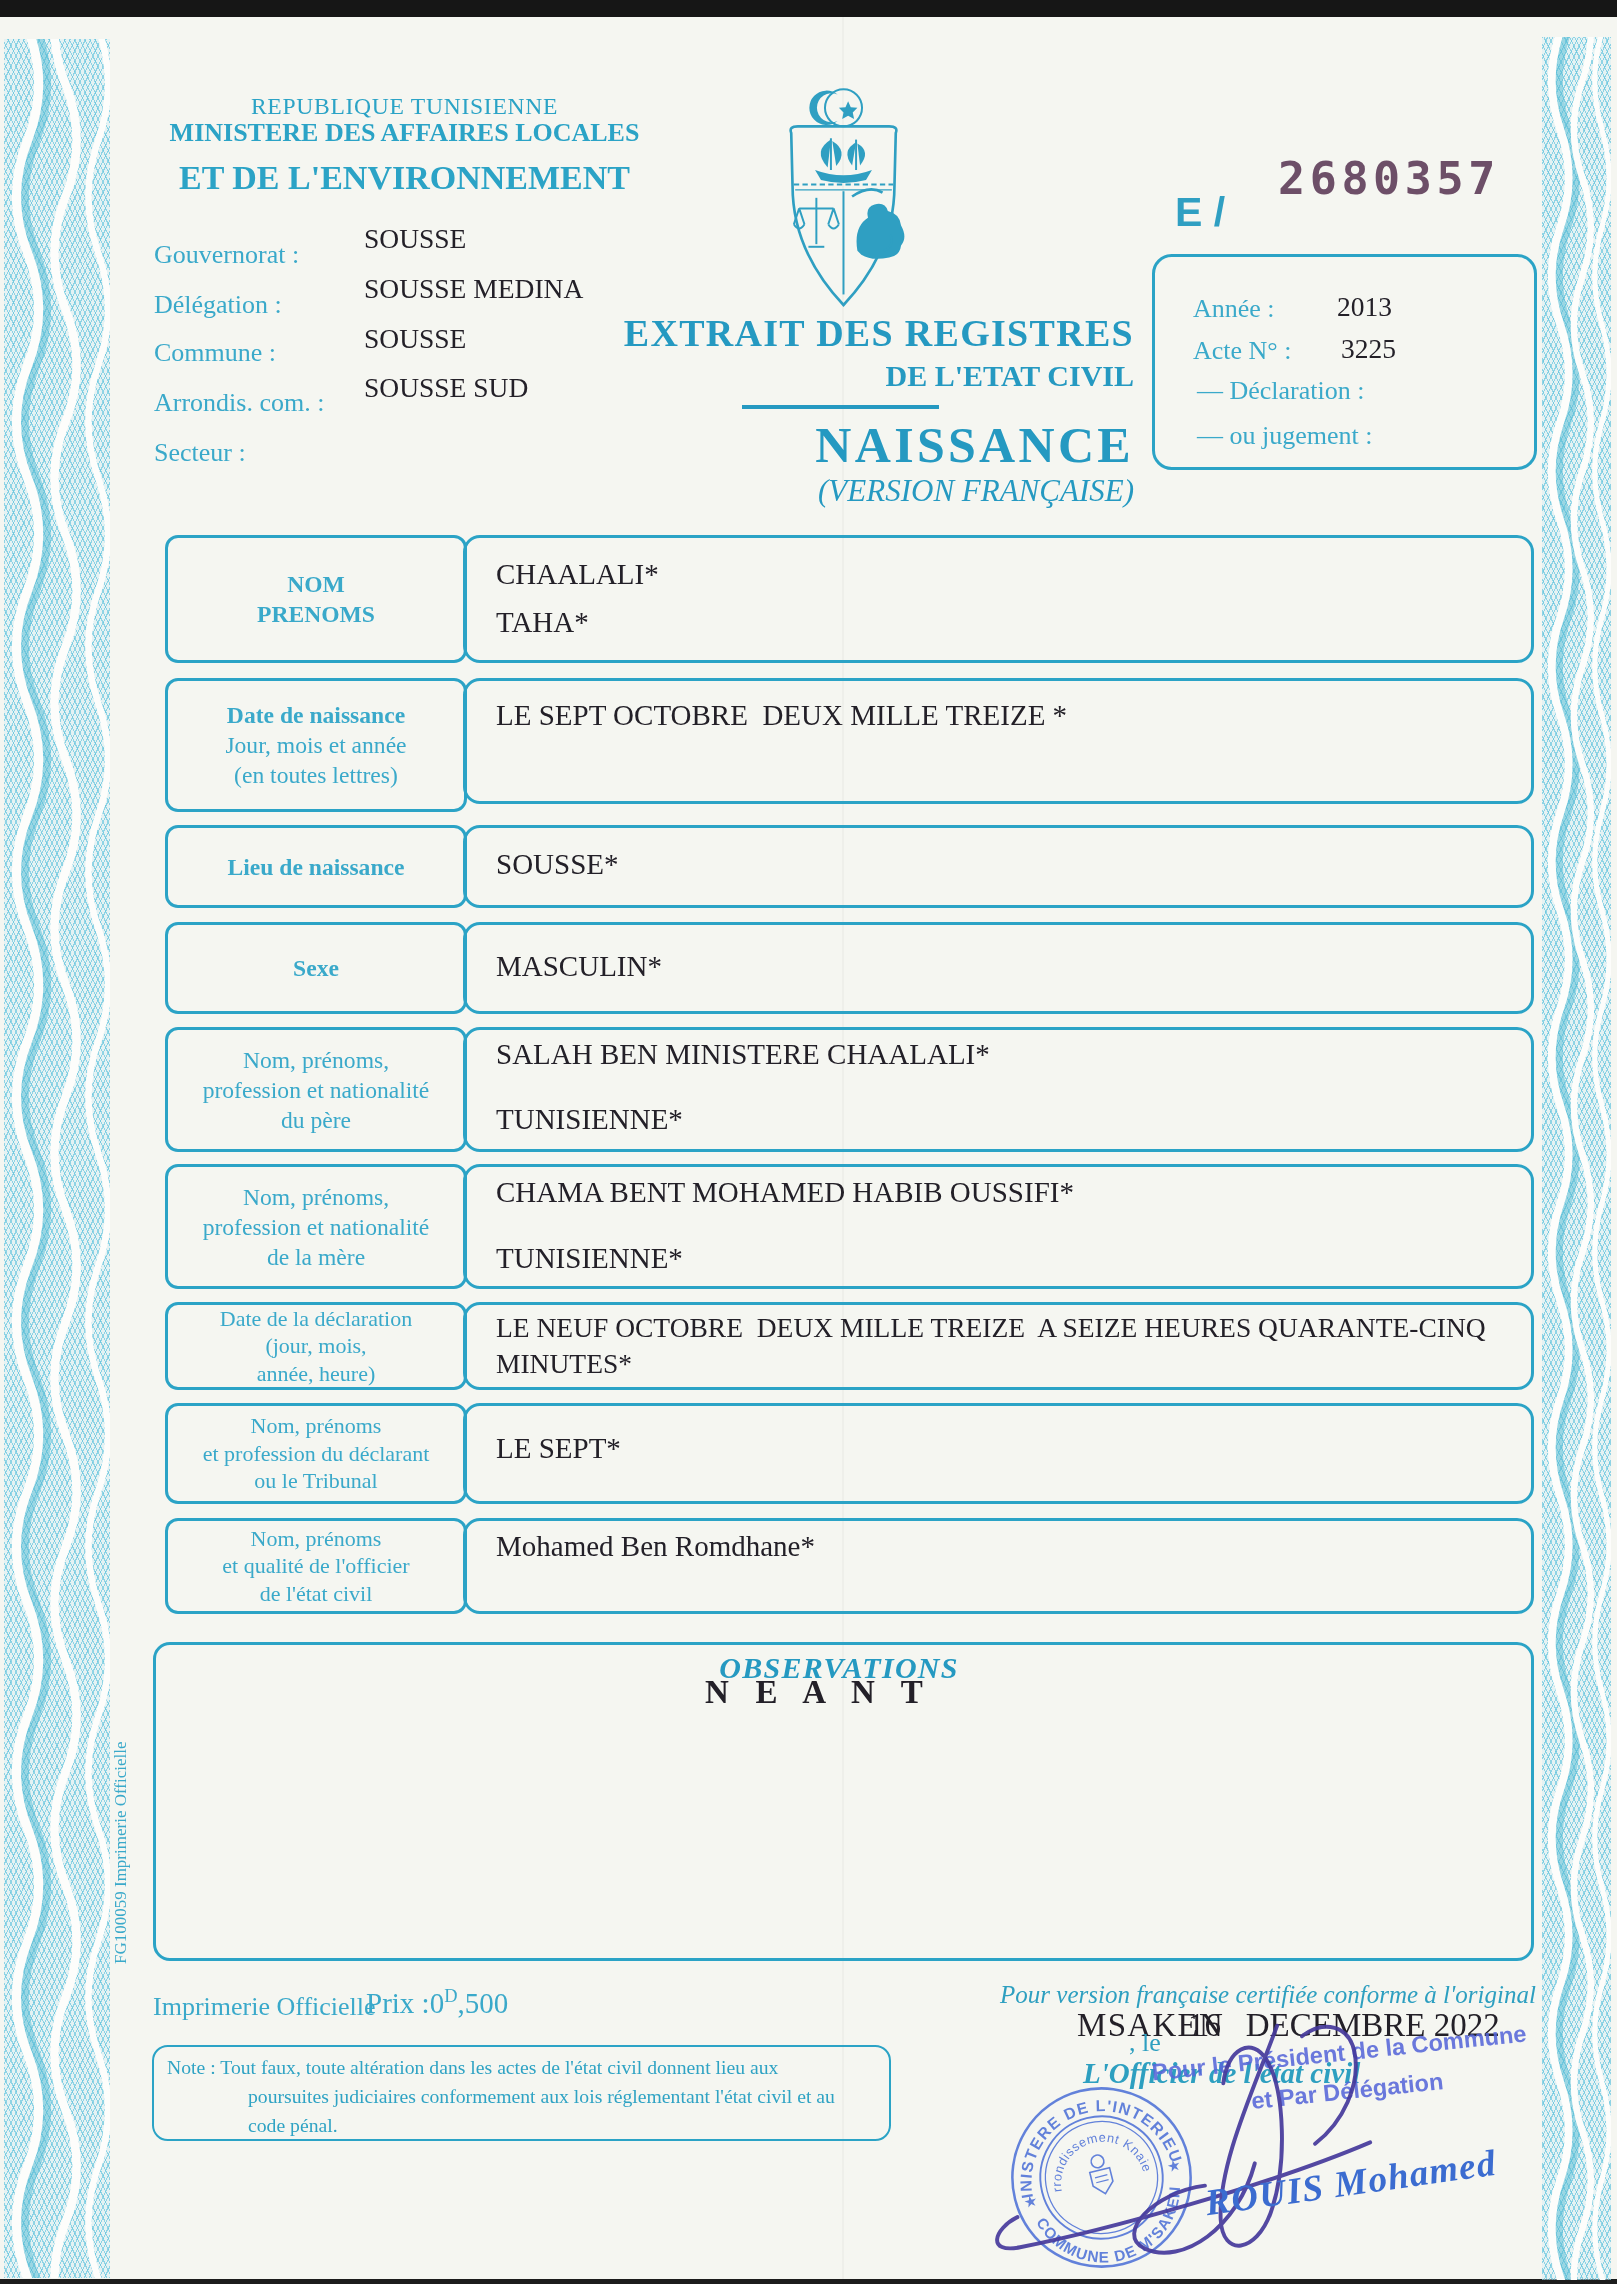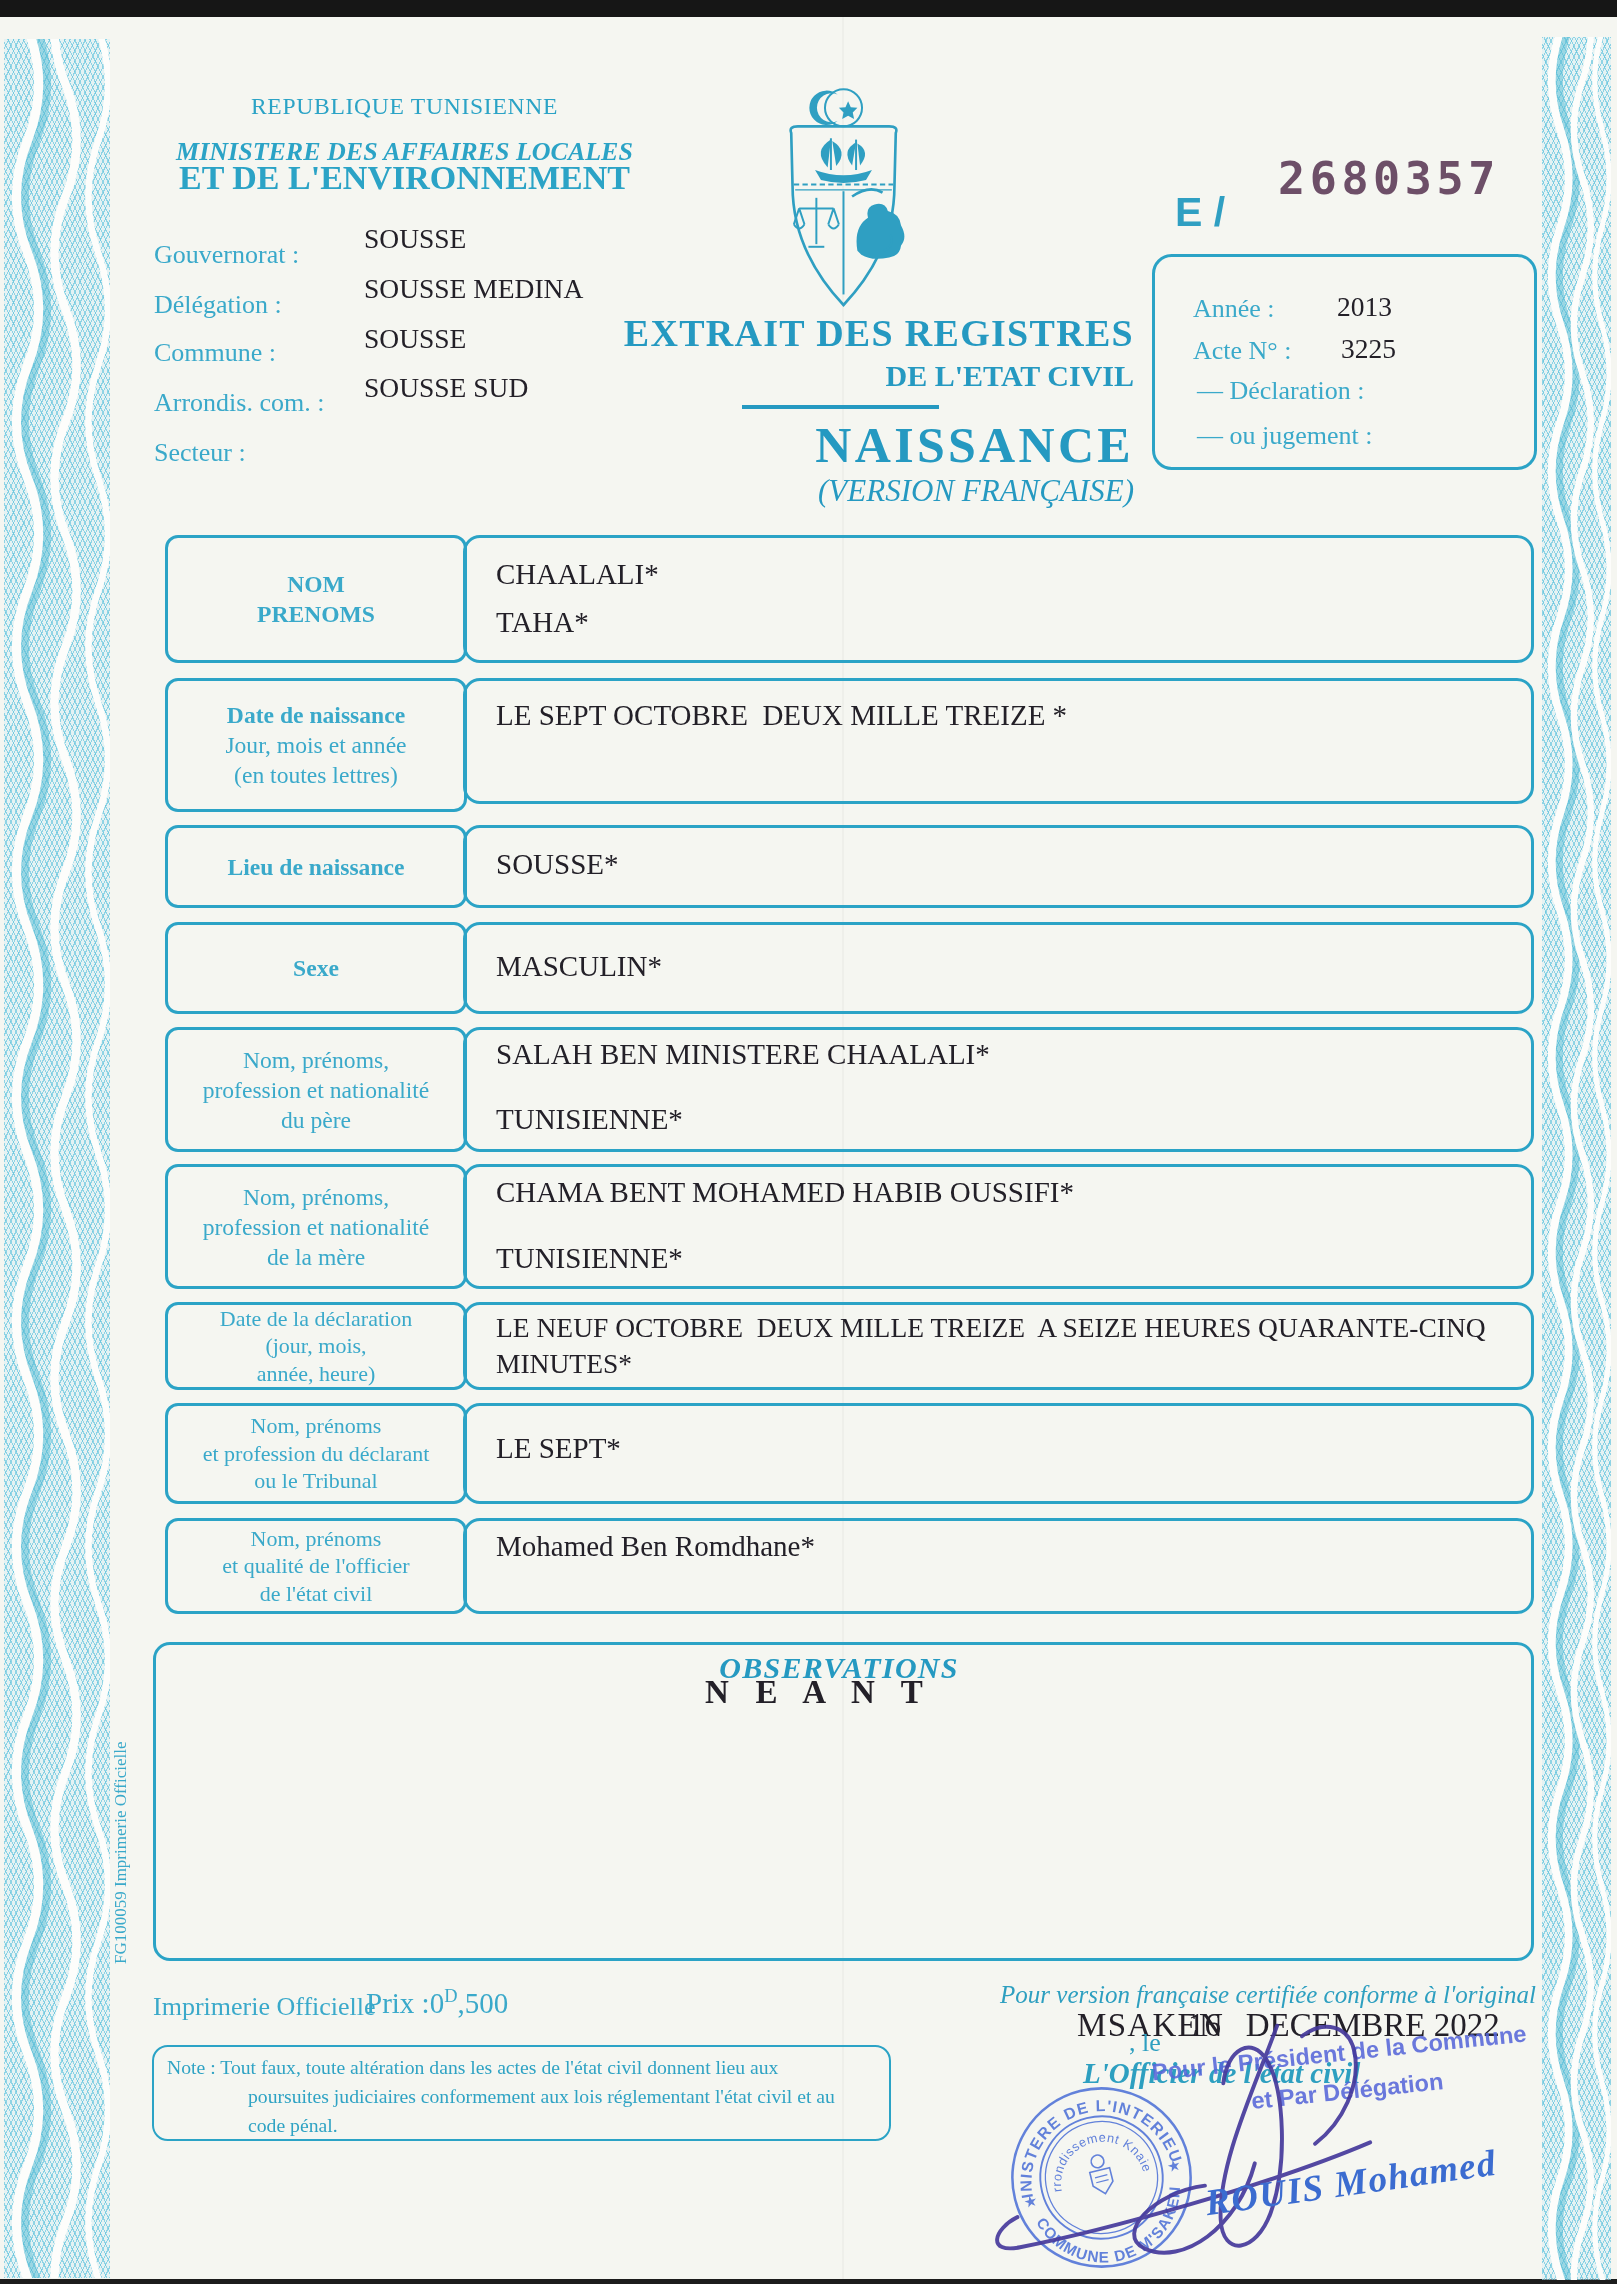"MINISTERE DES AFFAIRES LOCALES" div.hdr-c { font-style: italic -> none; top: 137px -> 118px }
